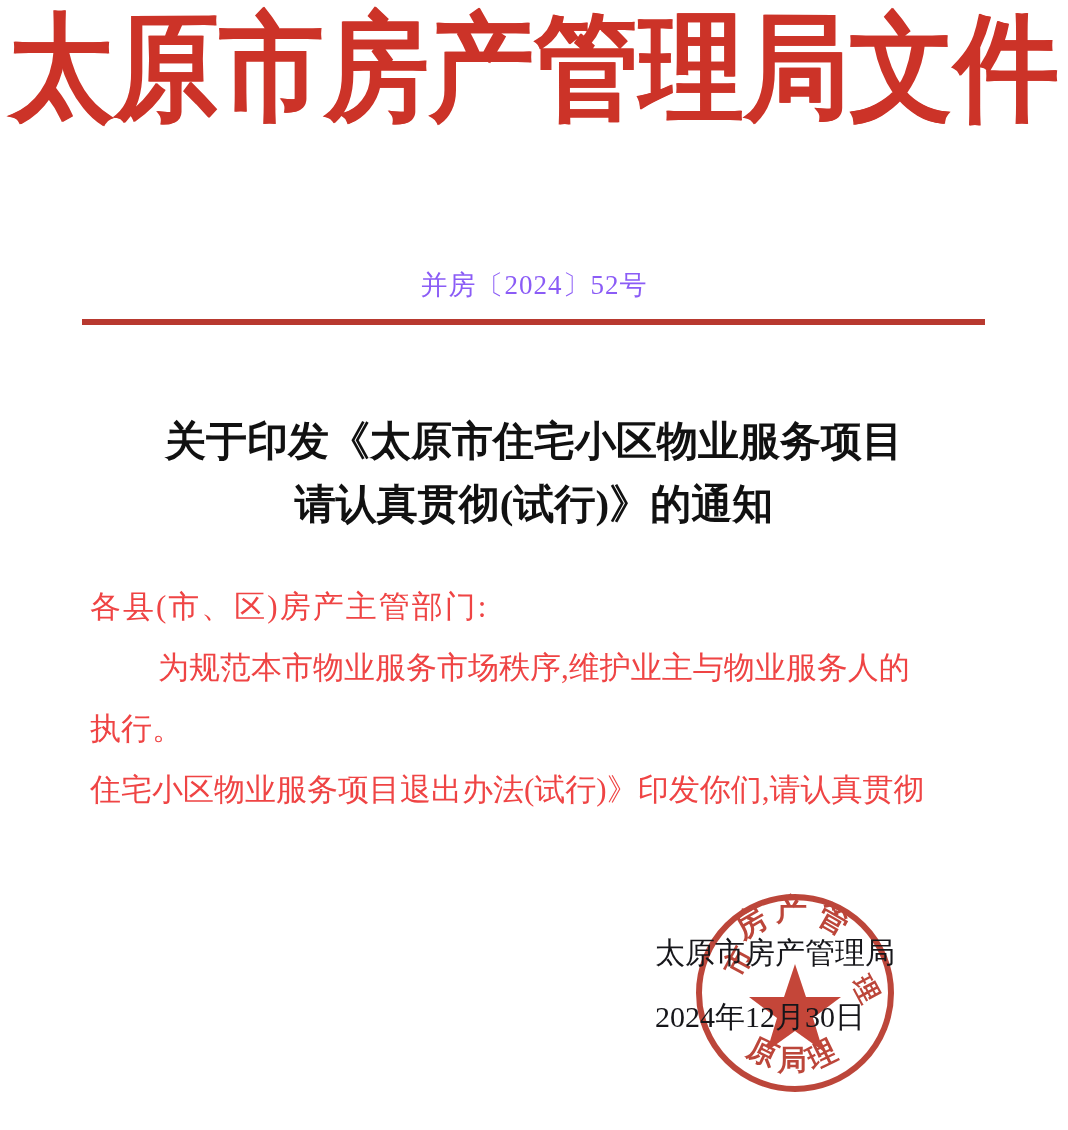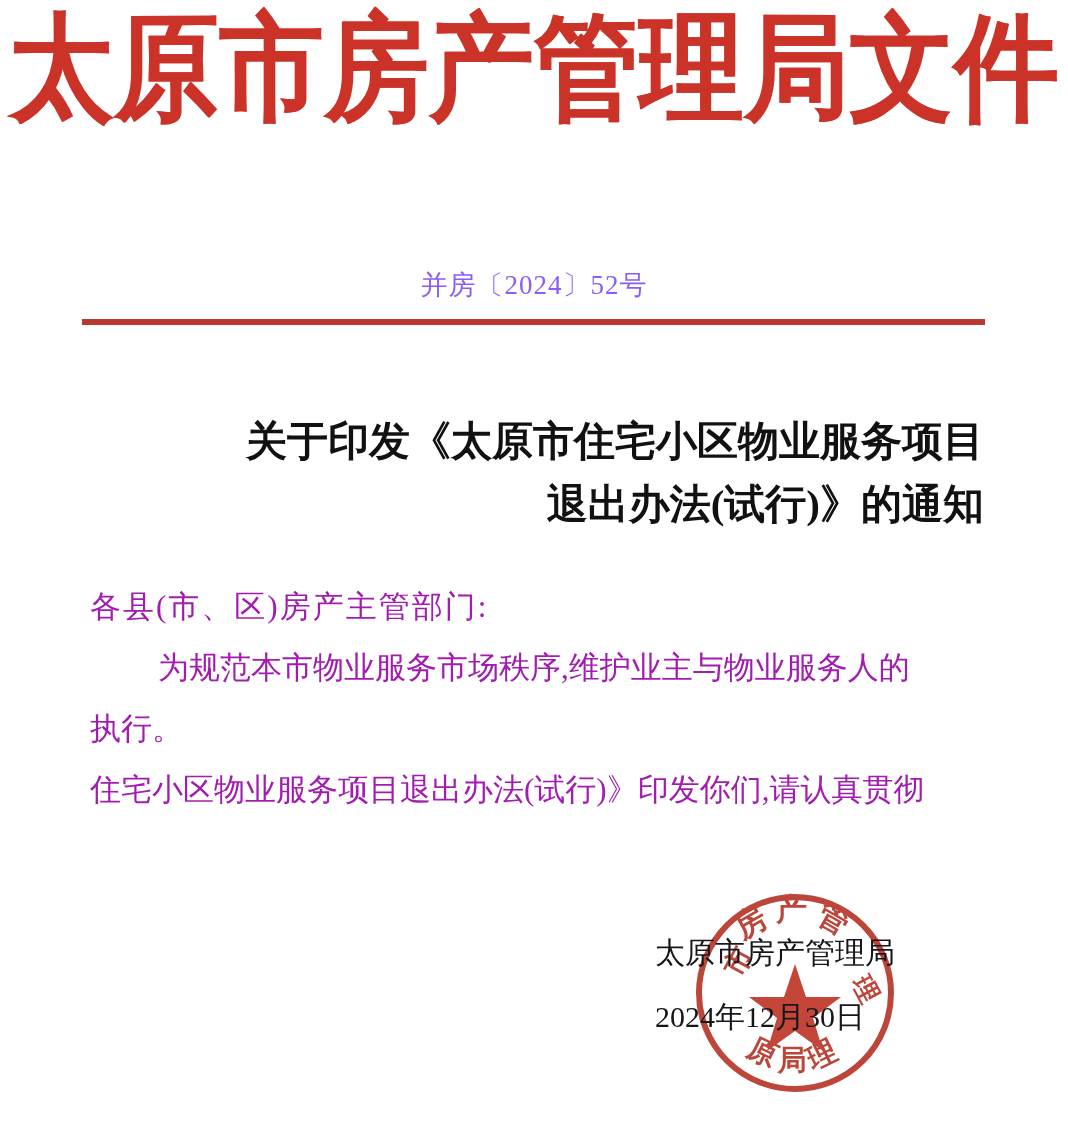"关于印发《太原市住宅小区物业服务项目" .doc-title { text-align: right -> center }
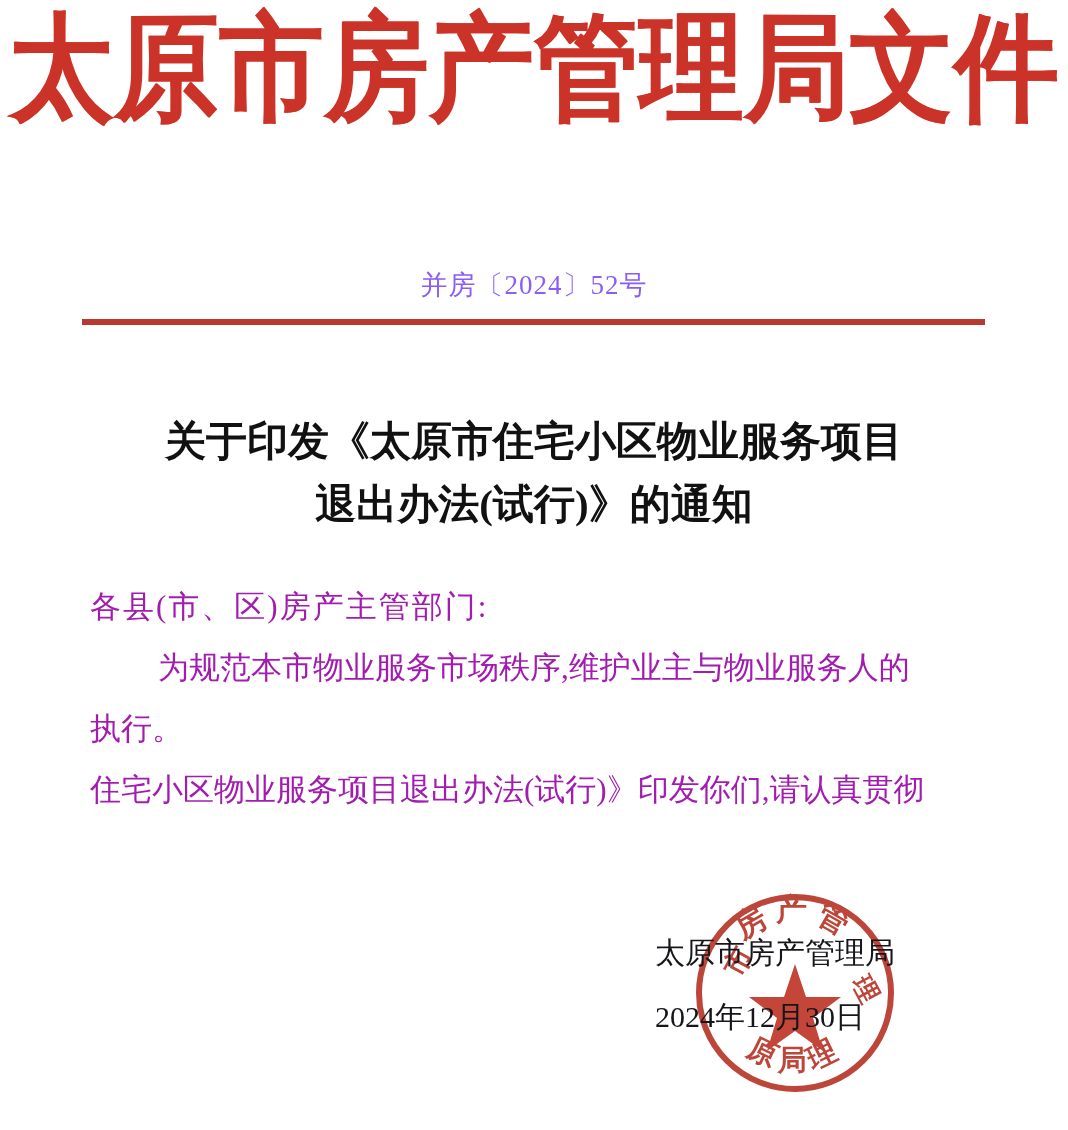"退出办法(试行)》的通知" span.tline { text: 退出办法 -> 请认真贯彻 }
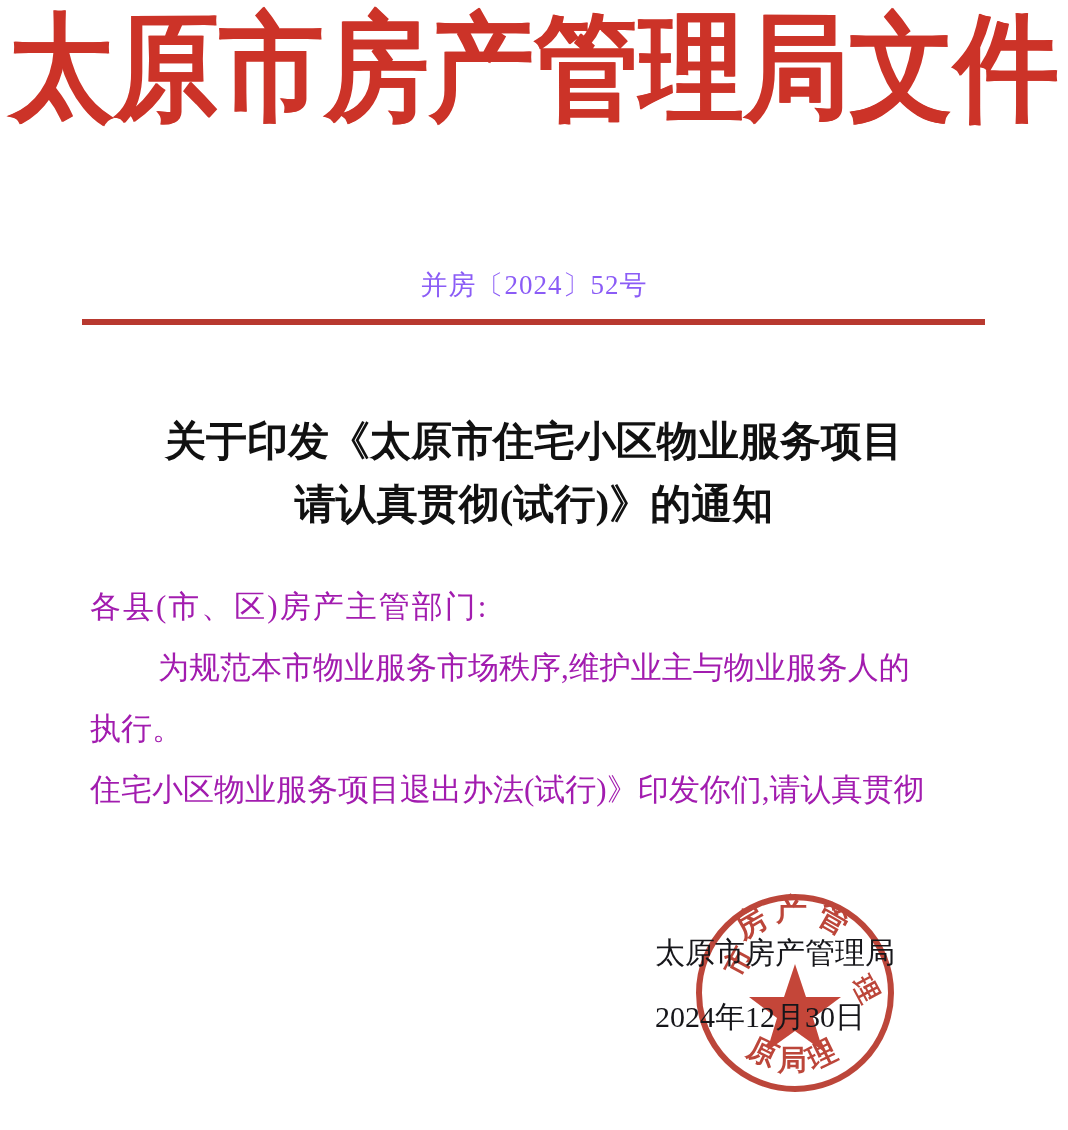"各县(市、区)房产主管部门:" .body-block { color: #a21caf -> #ef4444 }
